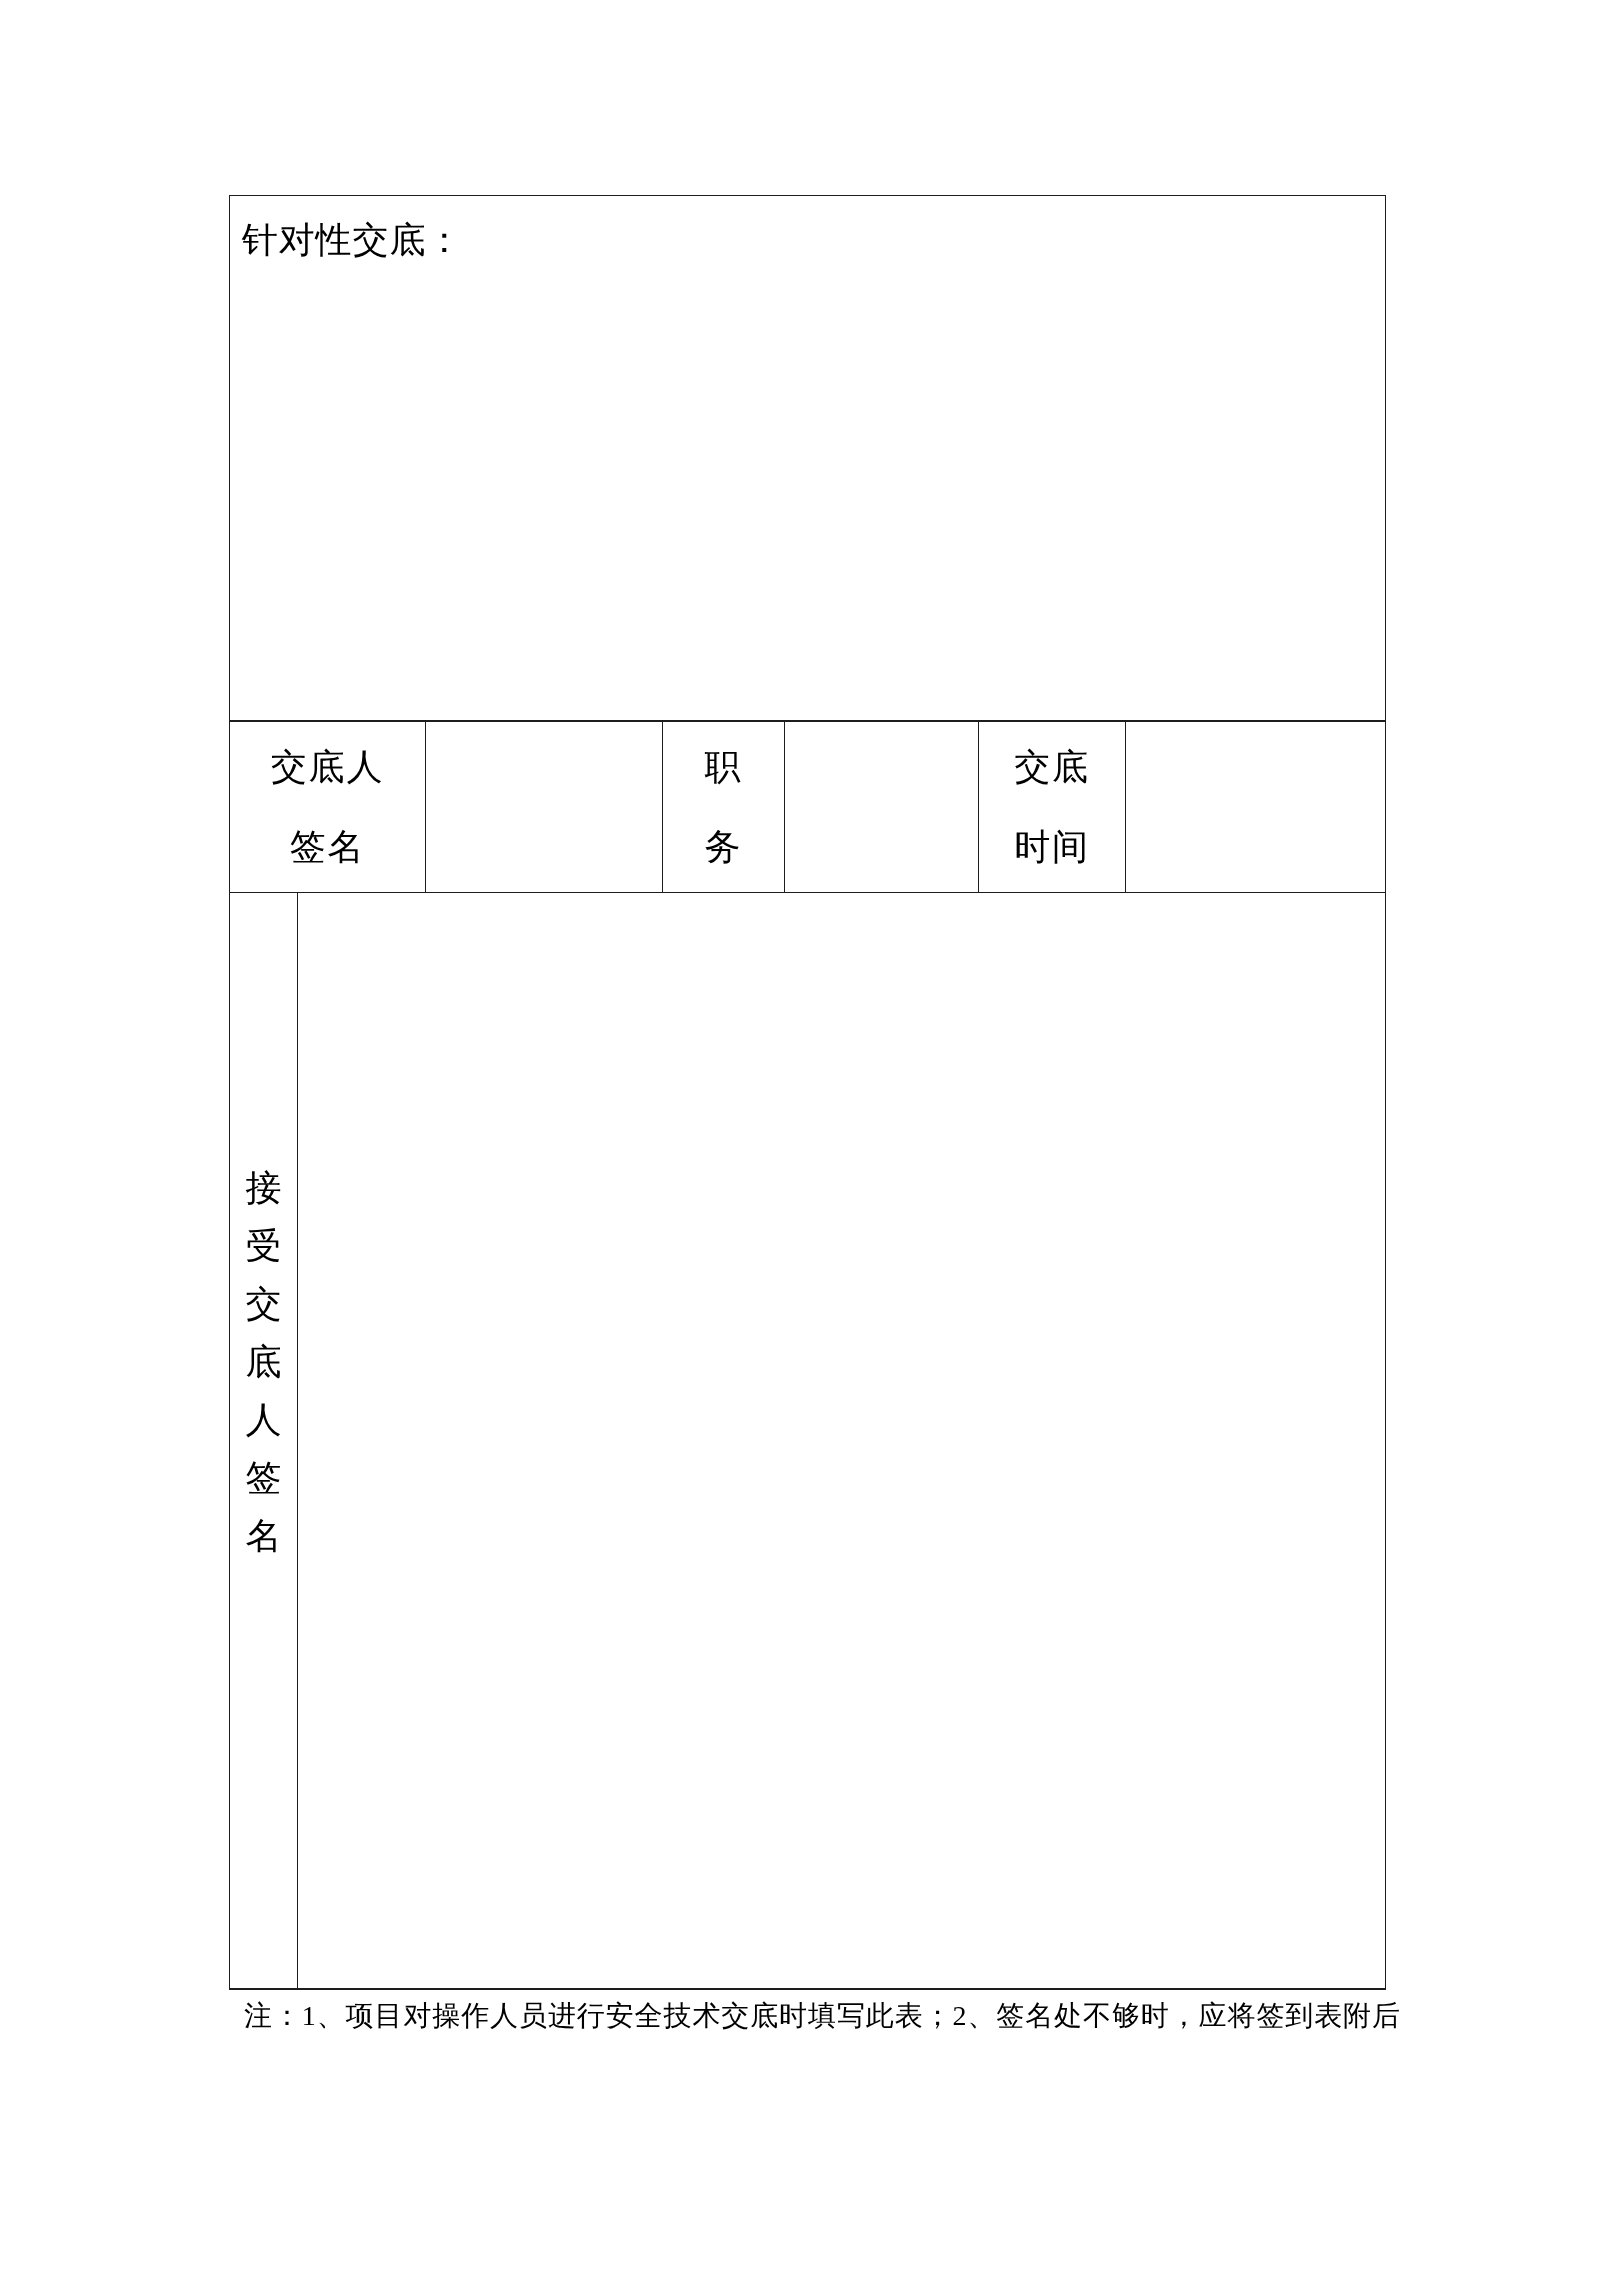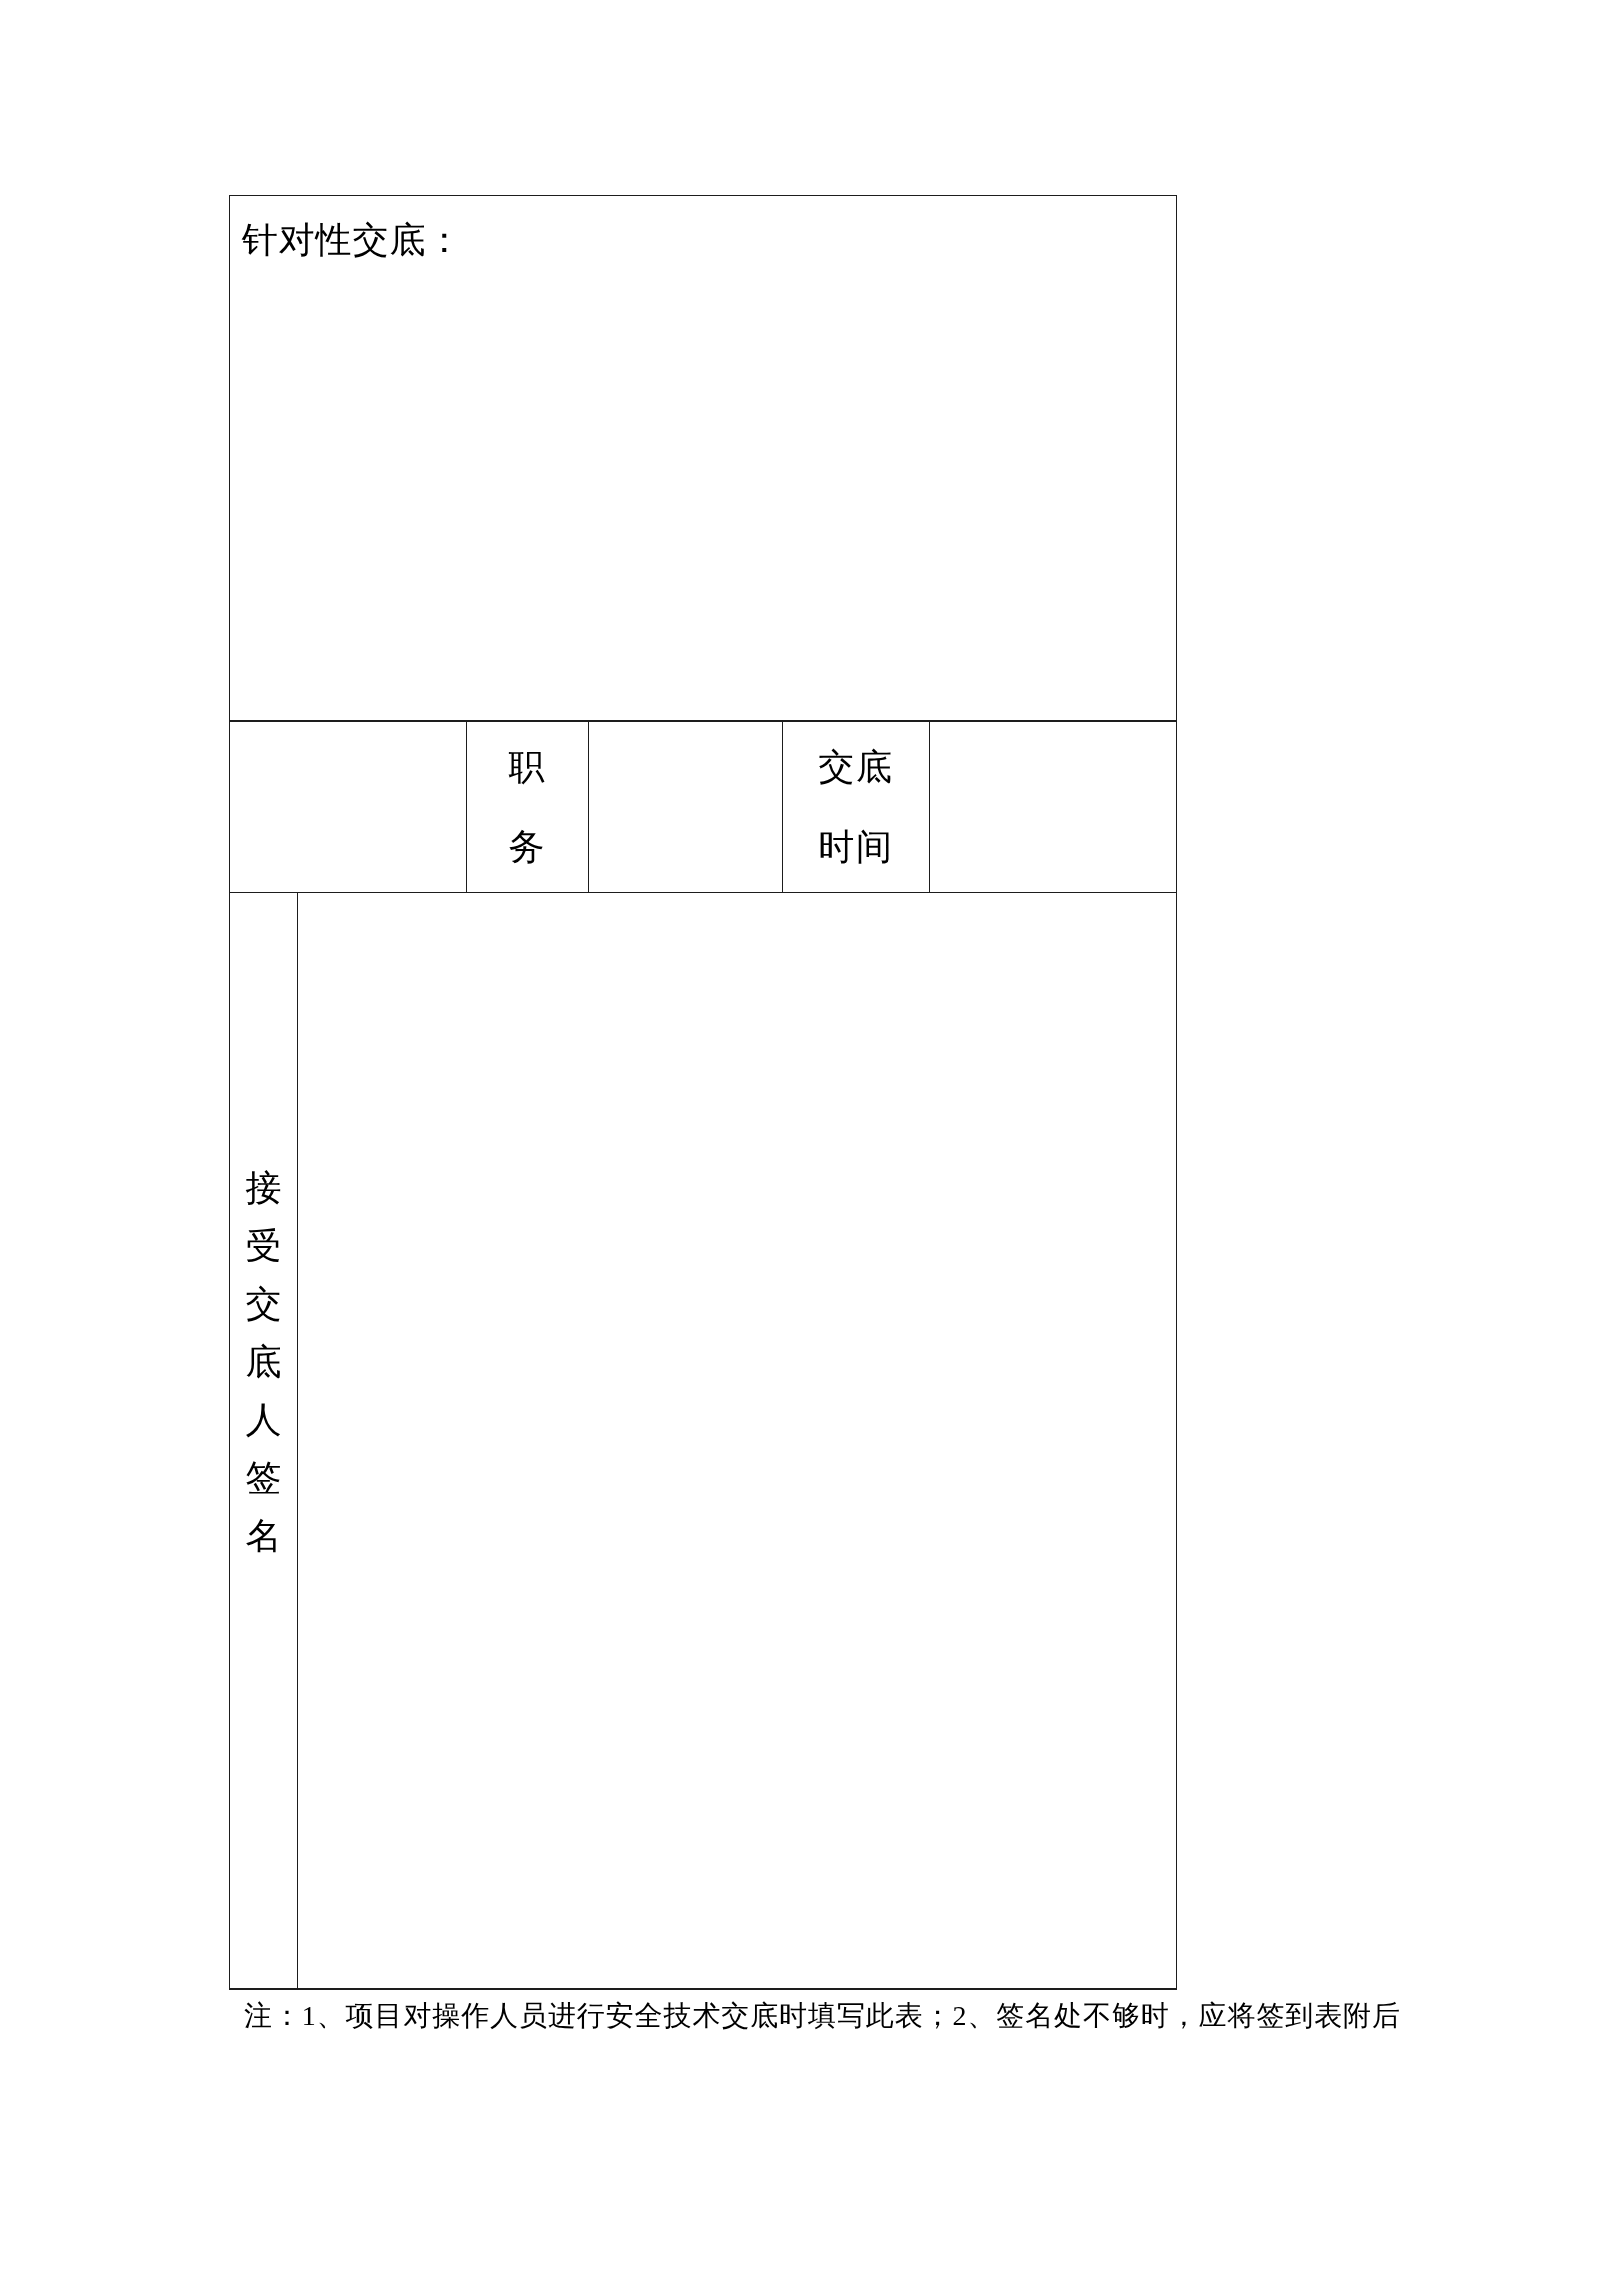"针对性交底：" .form-table { width: 948px -> 1157px }
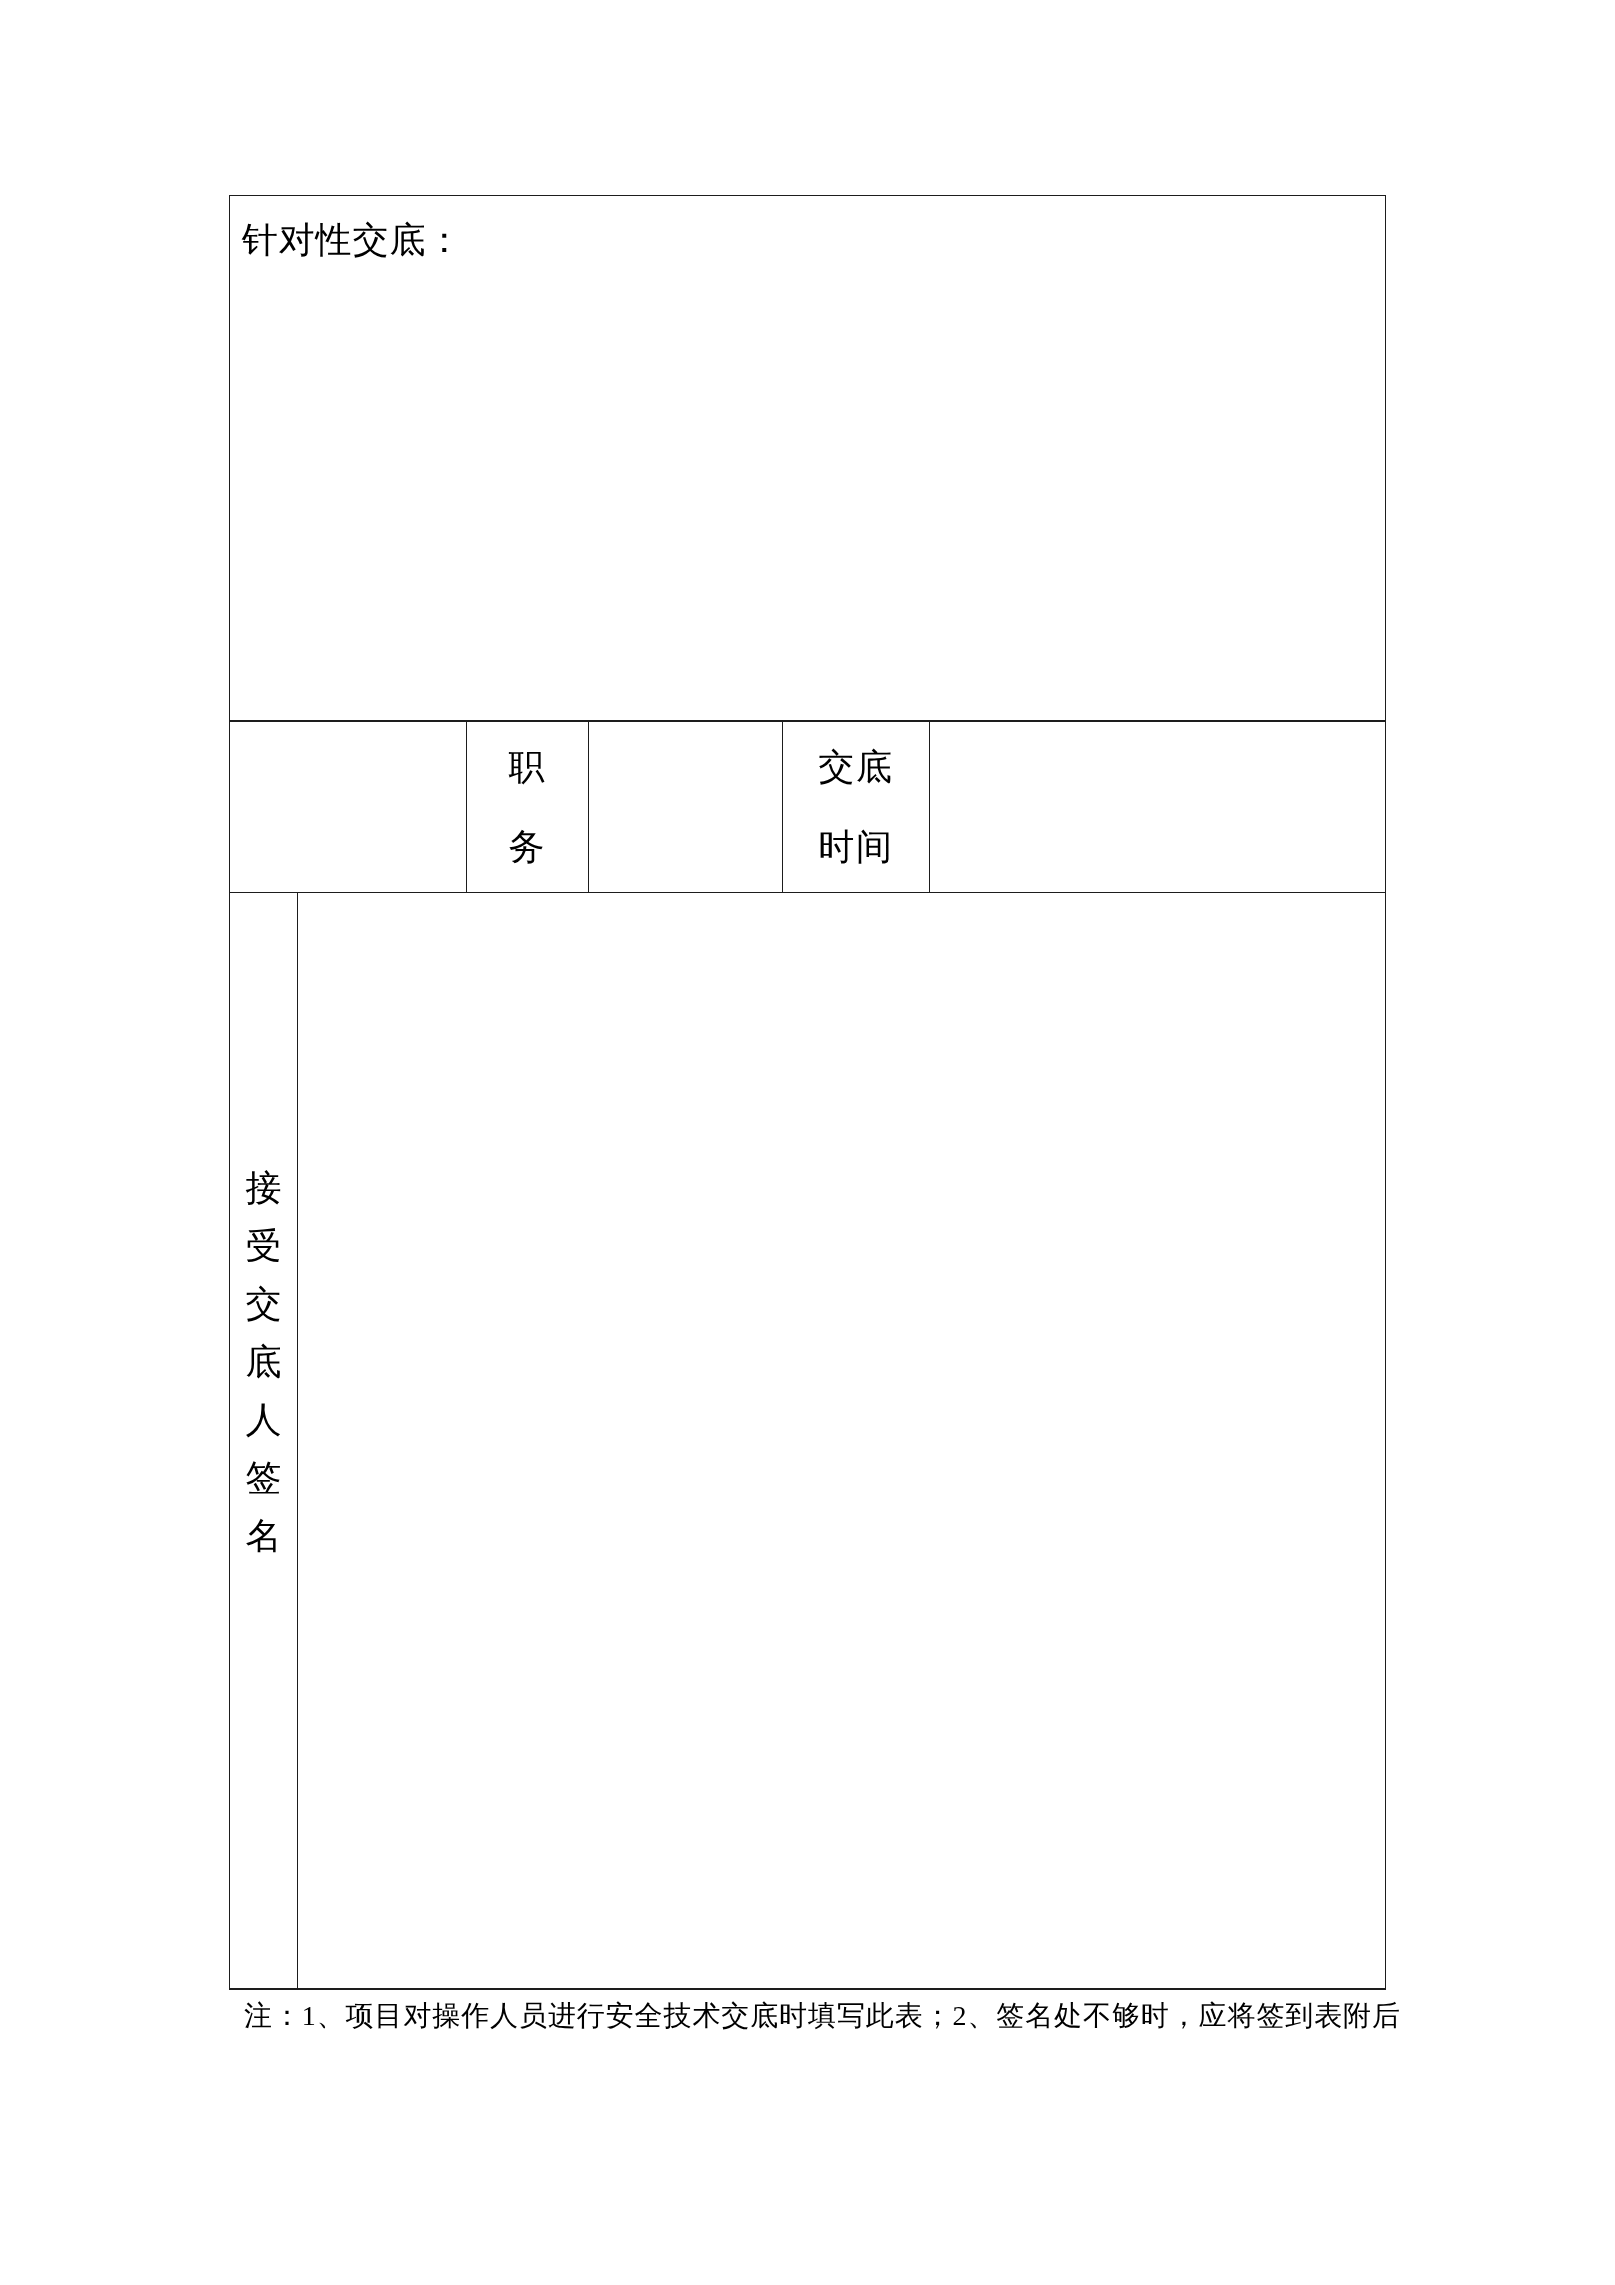"交底人" div.cell { html: none -> <div> <div>交底人</div> <div>签名</div> </div> }
